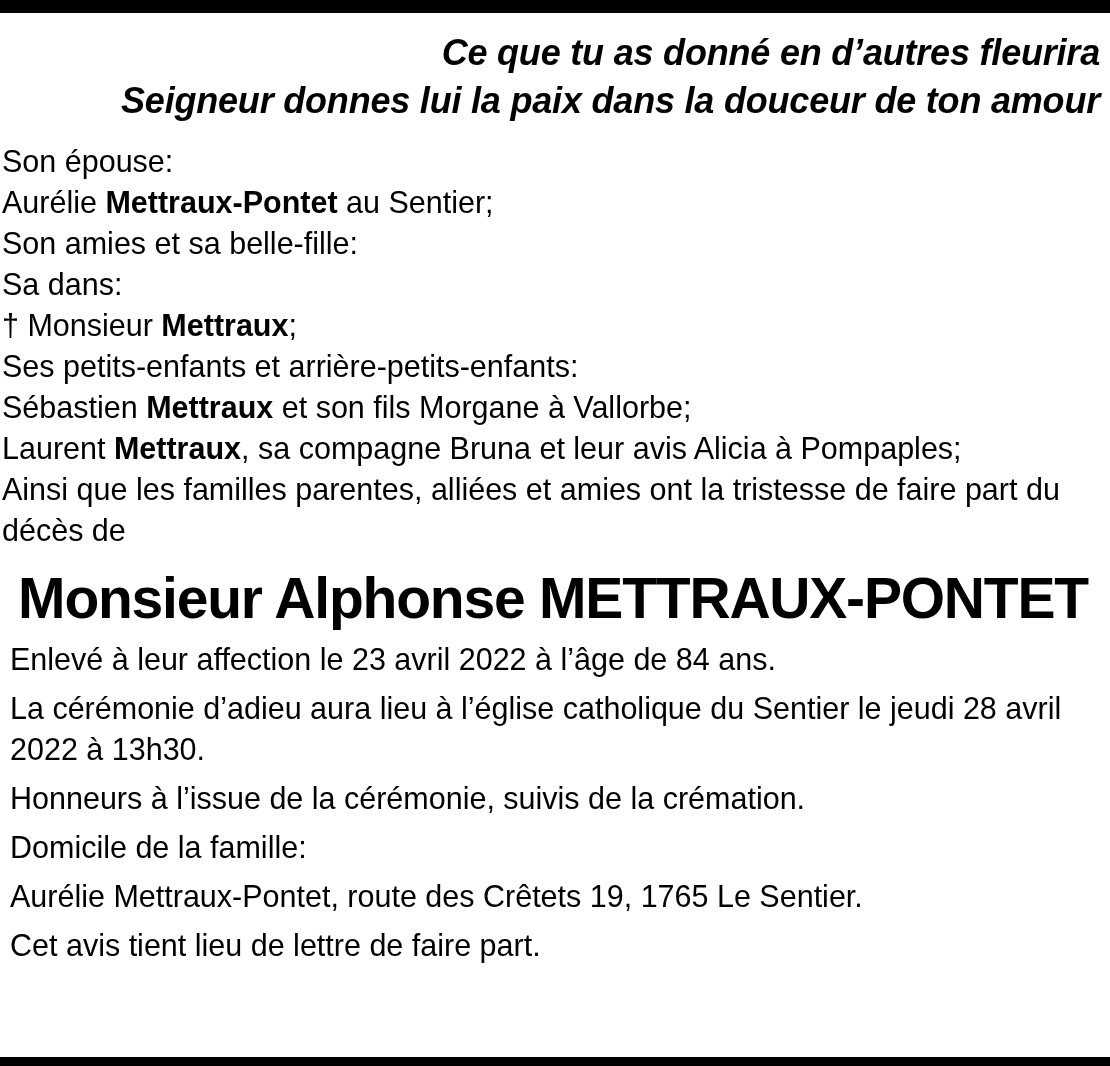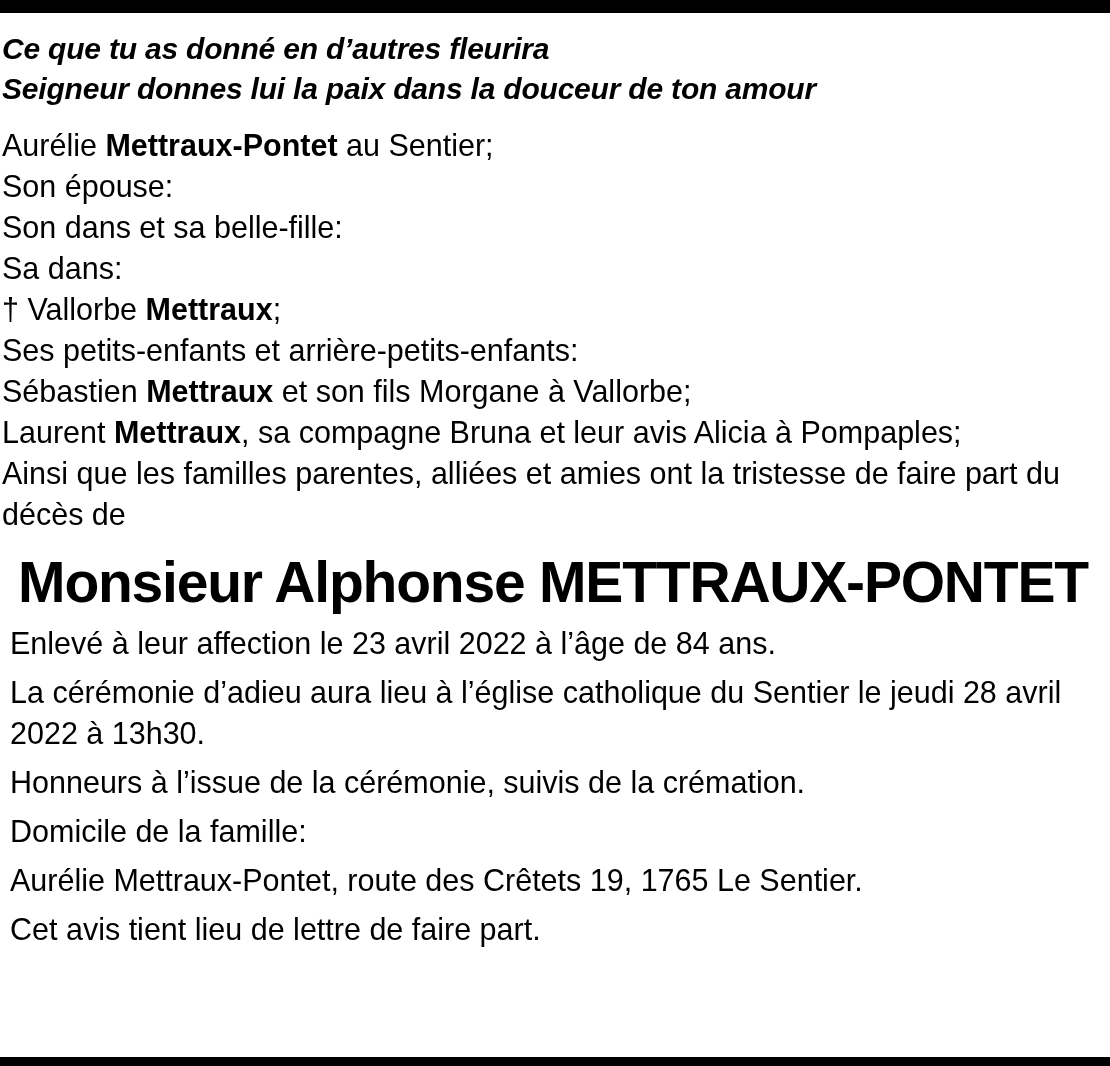"Ce que tu as donné" .epitaph { font-size: 30px -> 36px; text-align: left -> right }
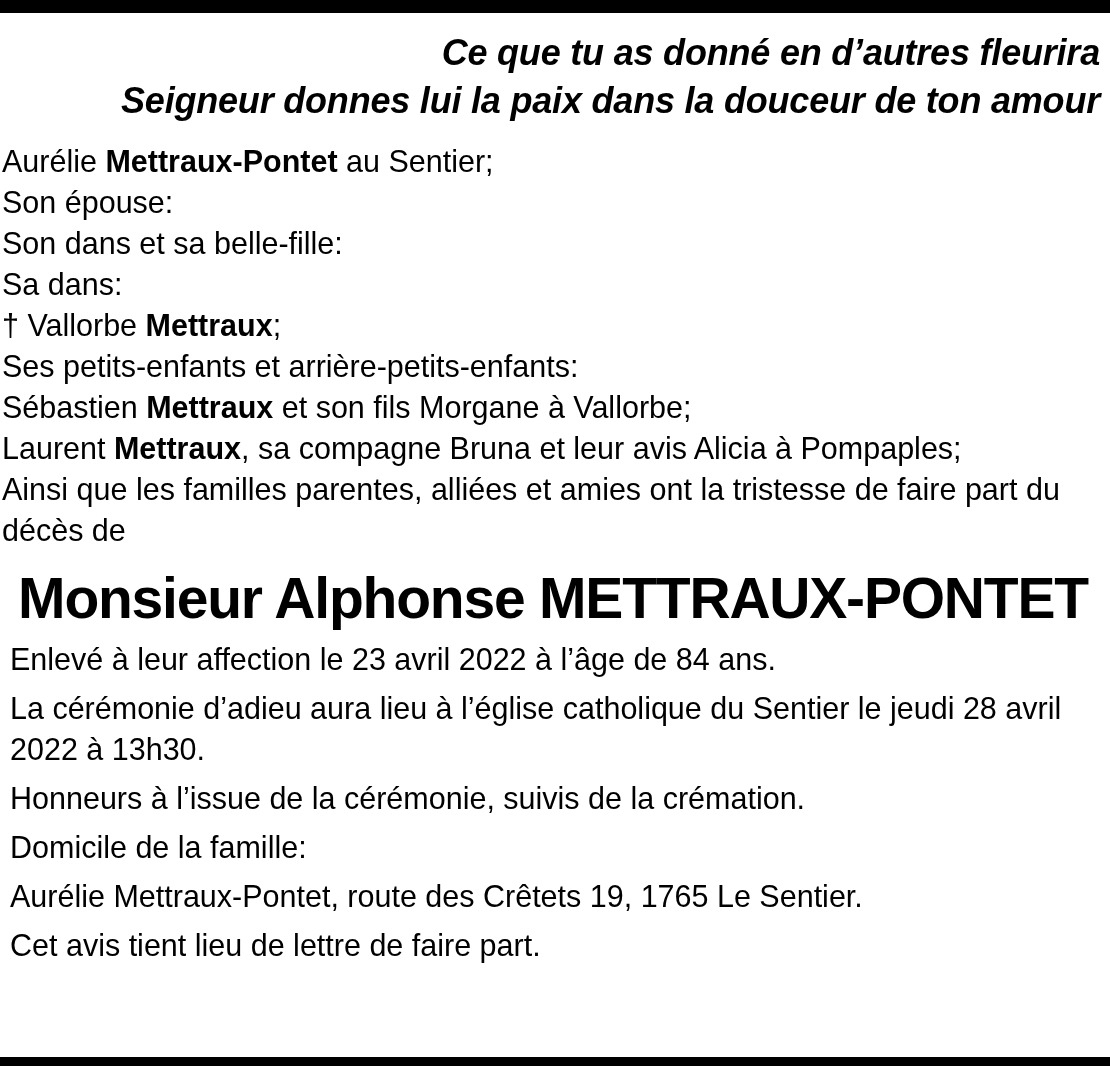"Aurélie Mettraux-Pontet au Sentier;" p { order: before "Son épouse:" -> after "Son épouse:" }
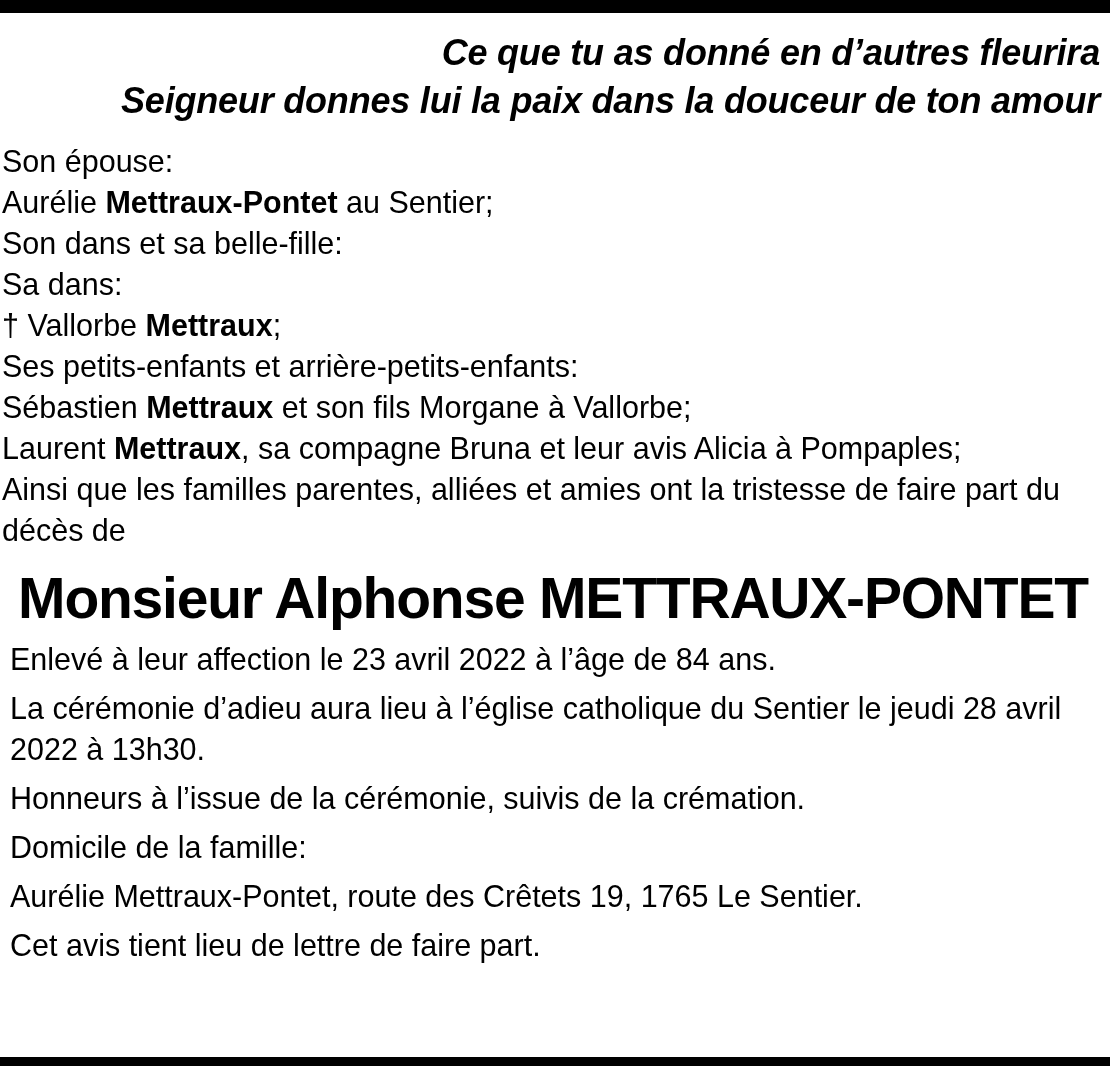"Son dans et sa belle-fille:" span { text: dans -> amies }
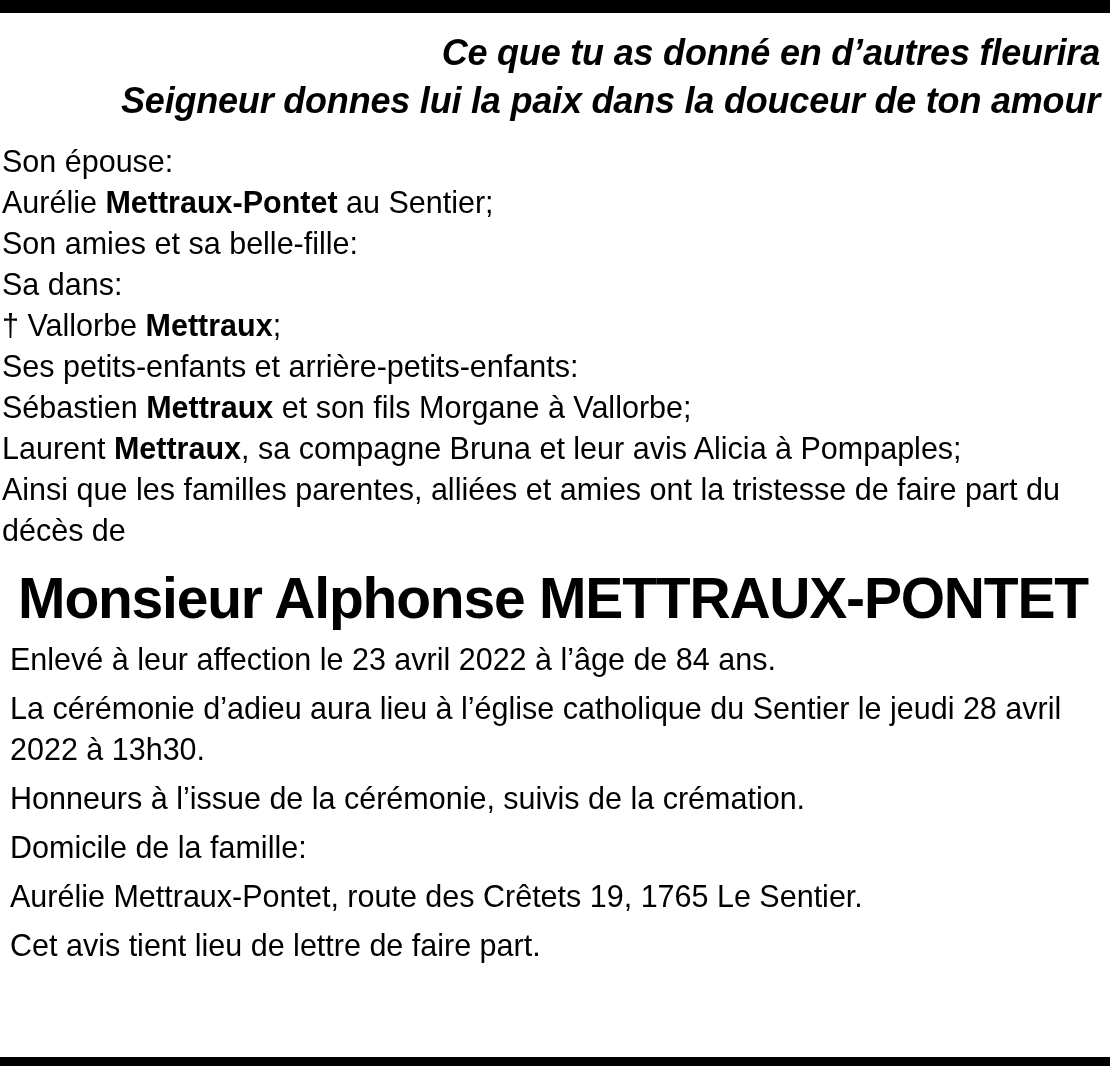"† Vallorbe" span { text: Vallorbe -> Monsieur }
